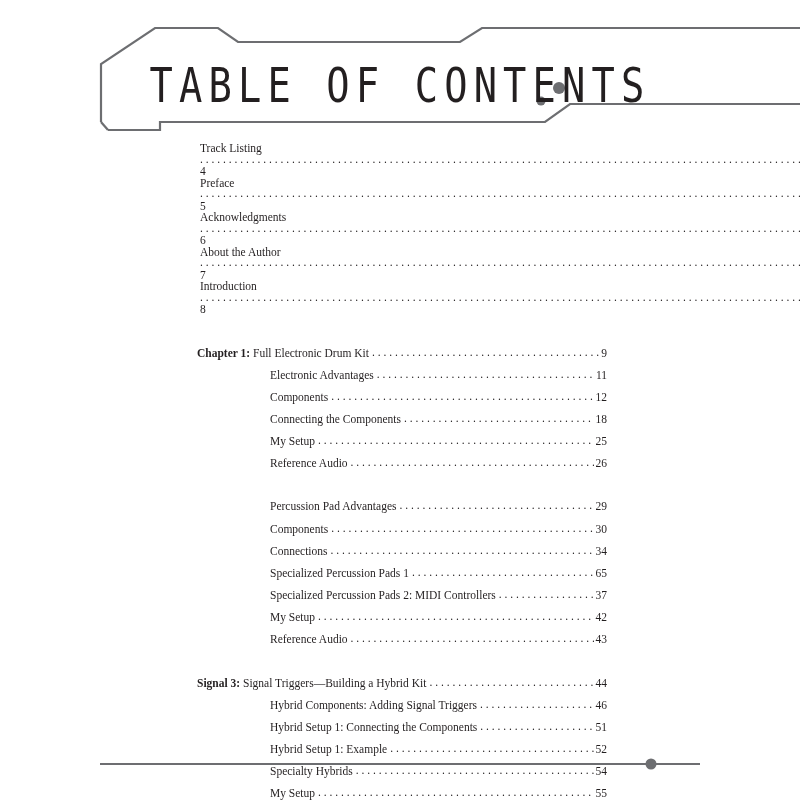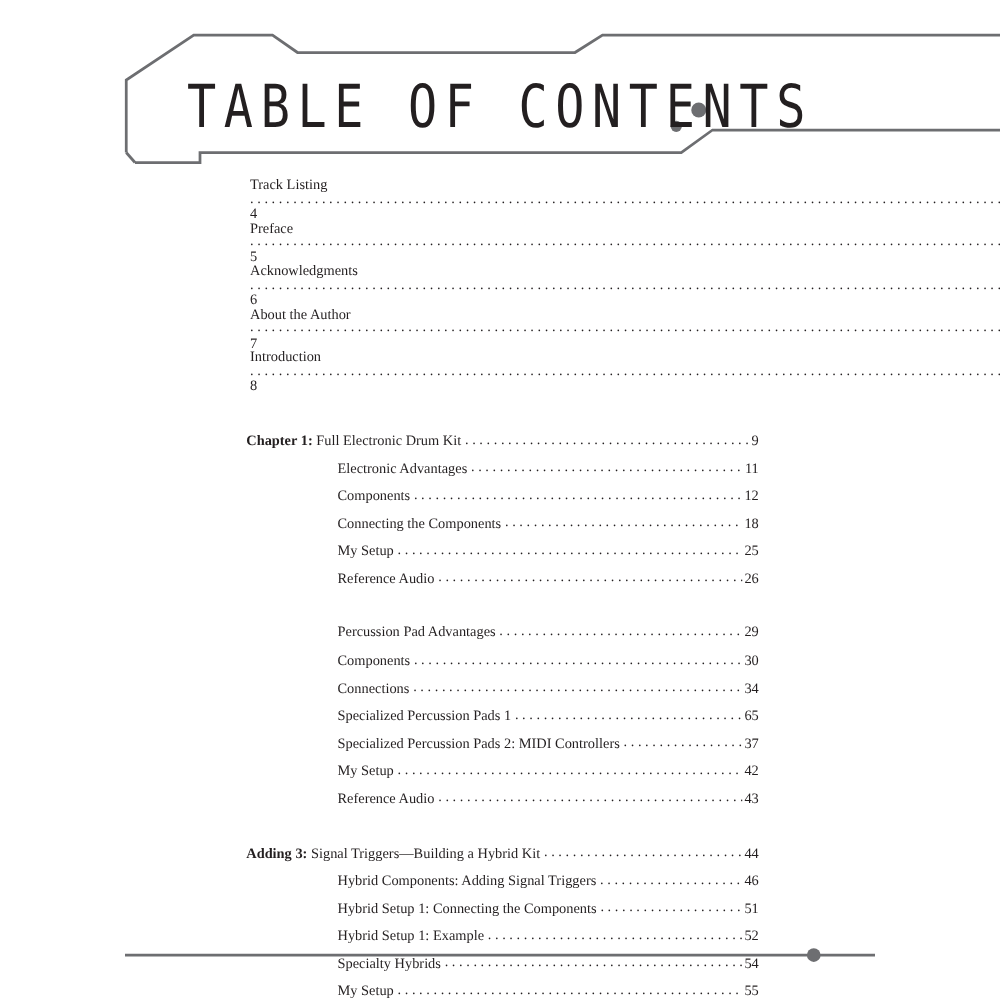"Adding 3:" b { text: Adding -> Signal }
